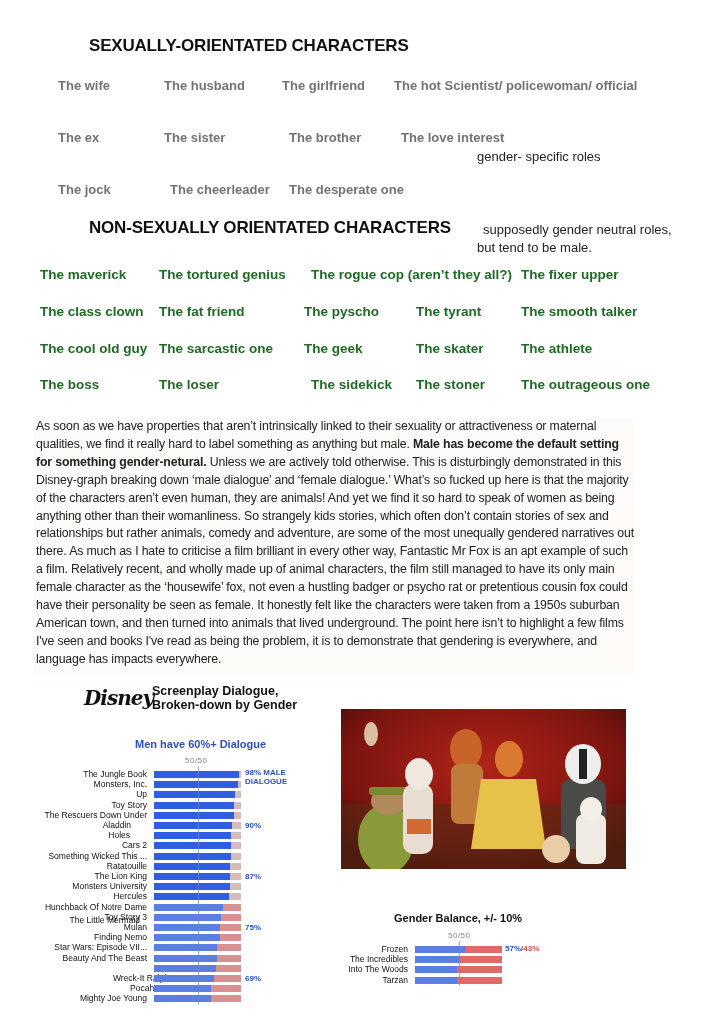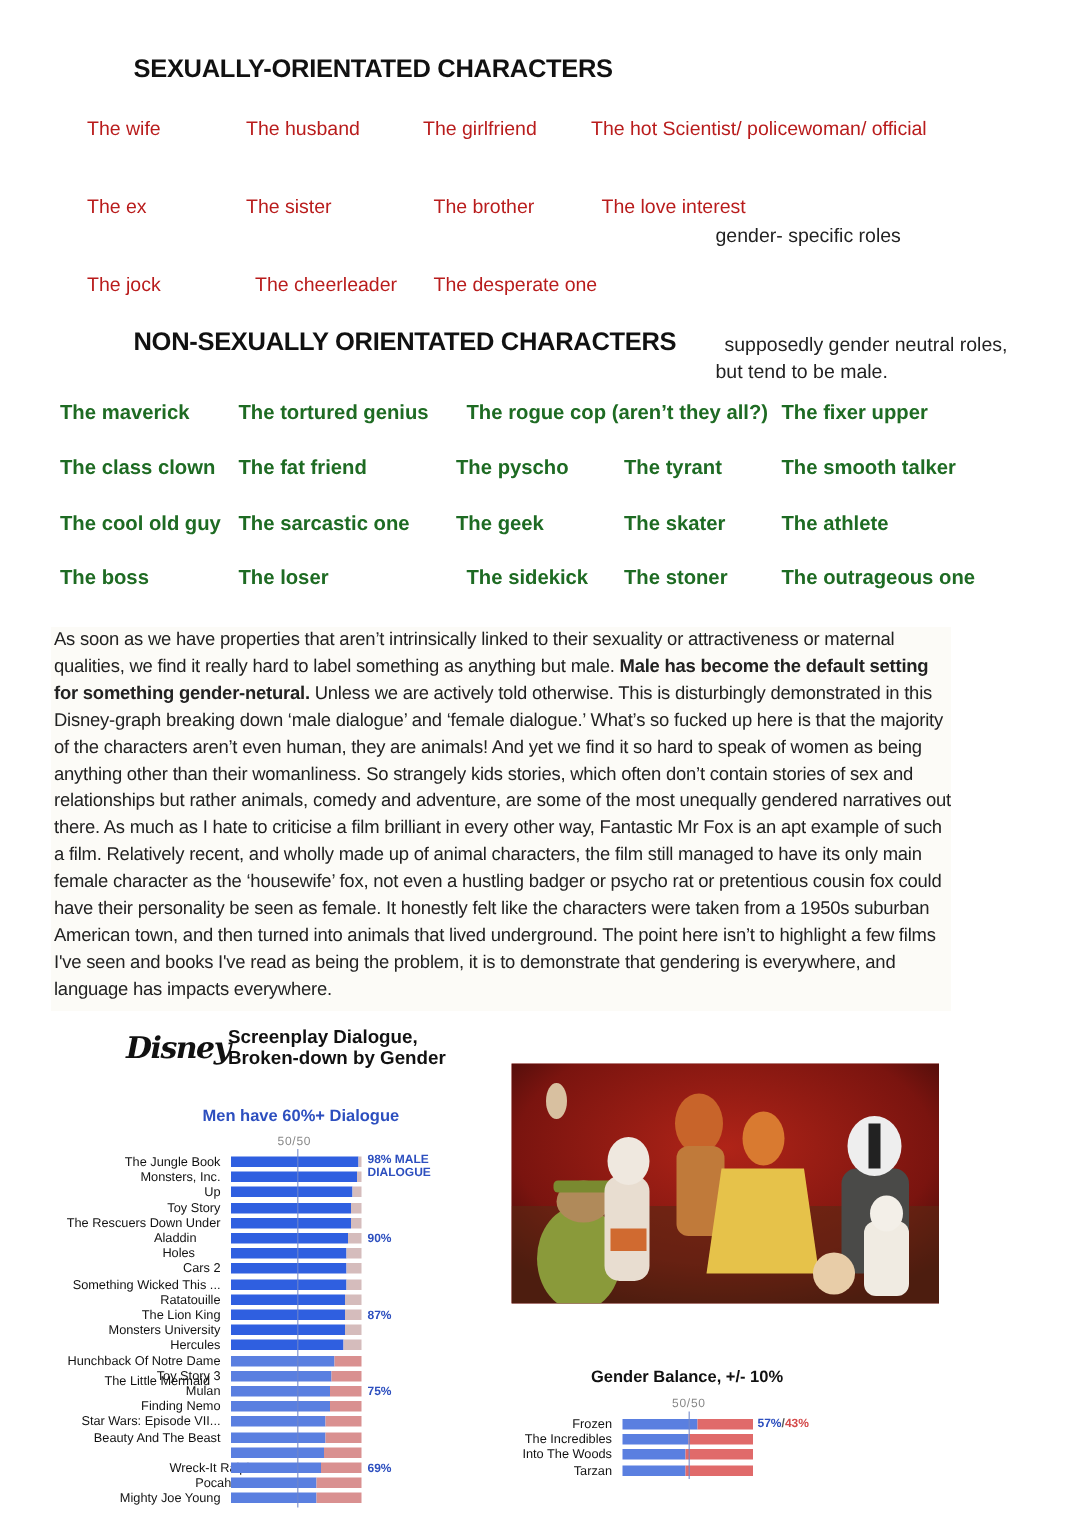"The wife" .red { color: #b91c1c -> #737373; font-weight: normal -> bold }
